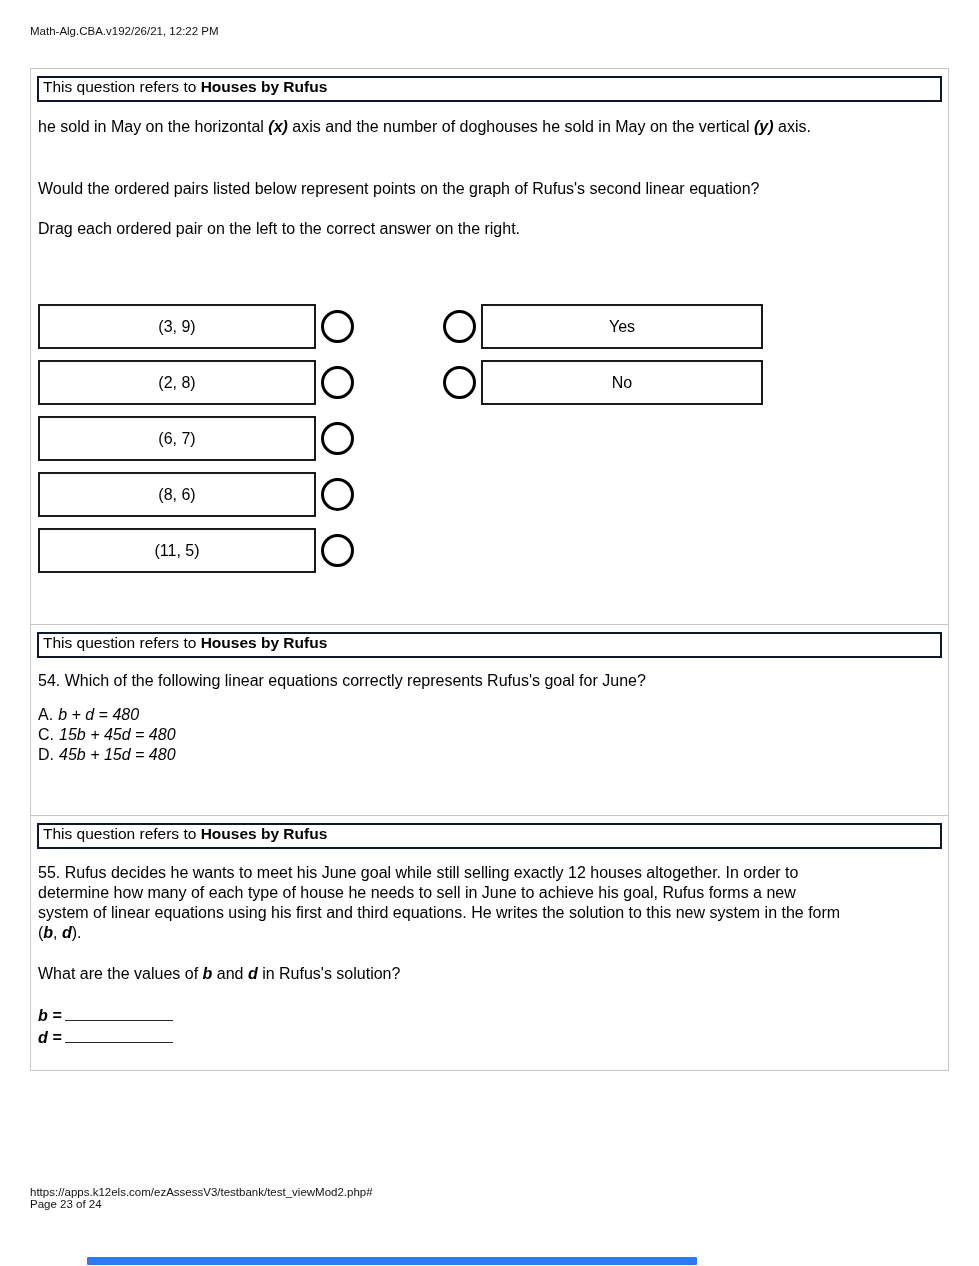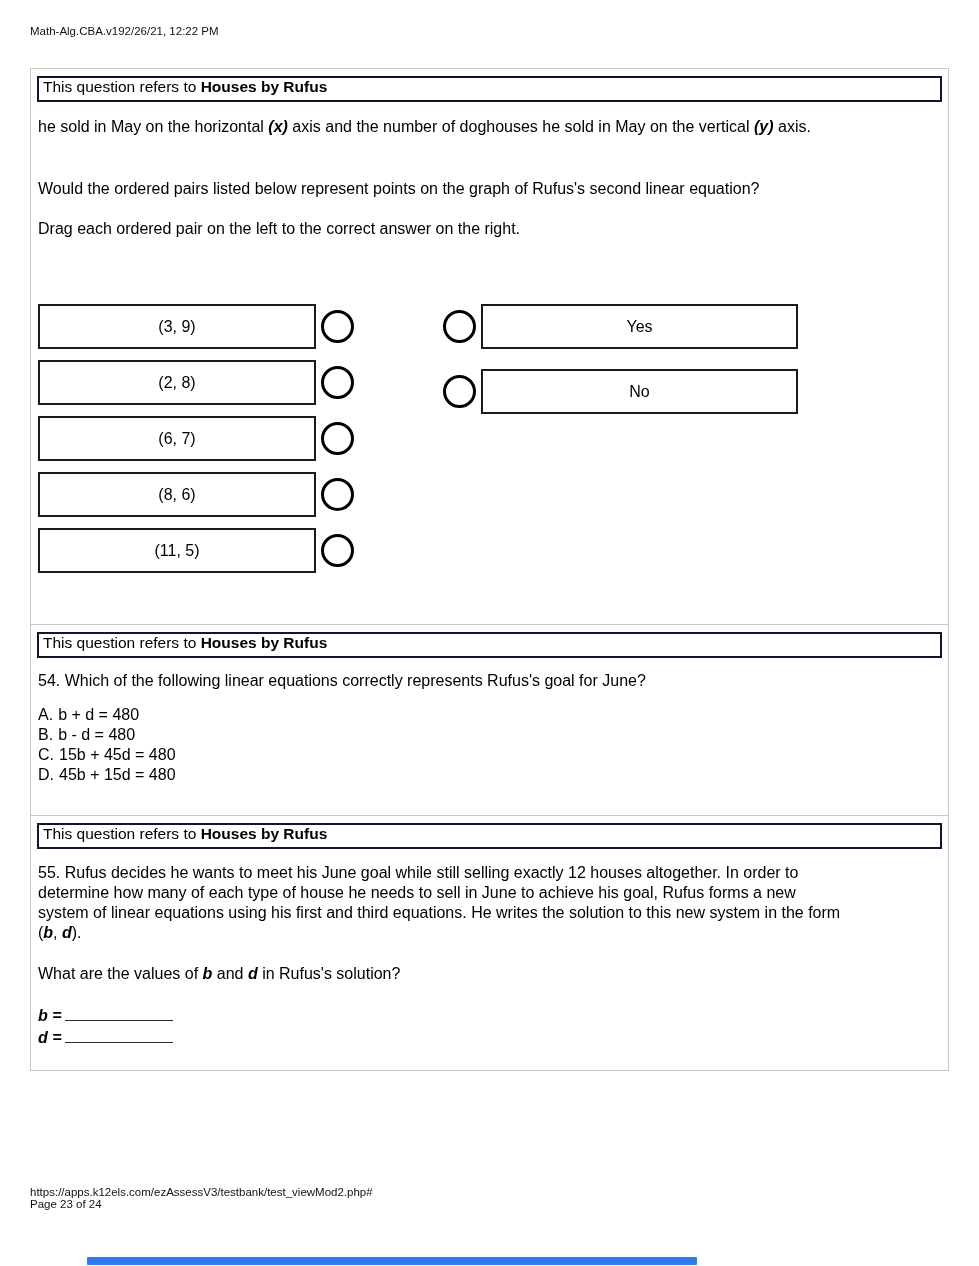"Yes" .answer-box { width: 317px -> 282px }
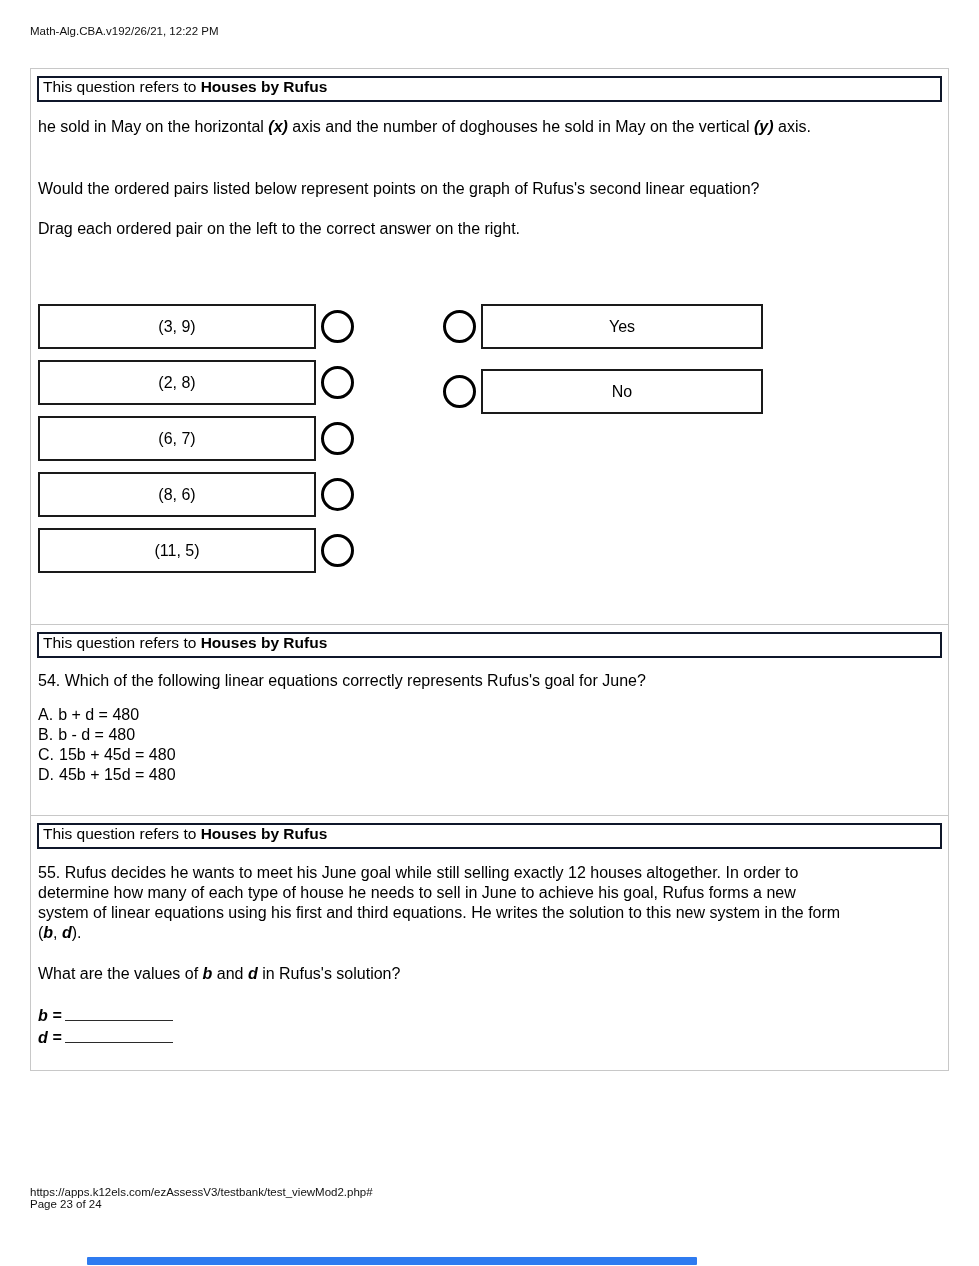"No" div.answer-row { top: 300px -> 291px }
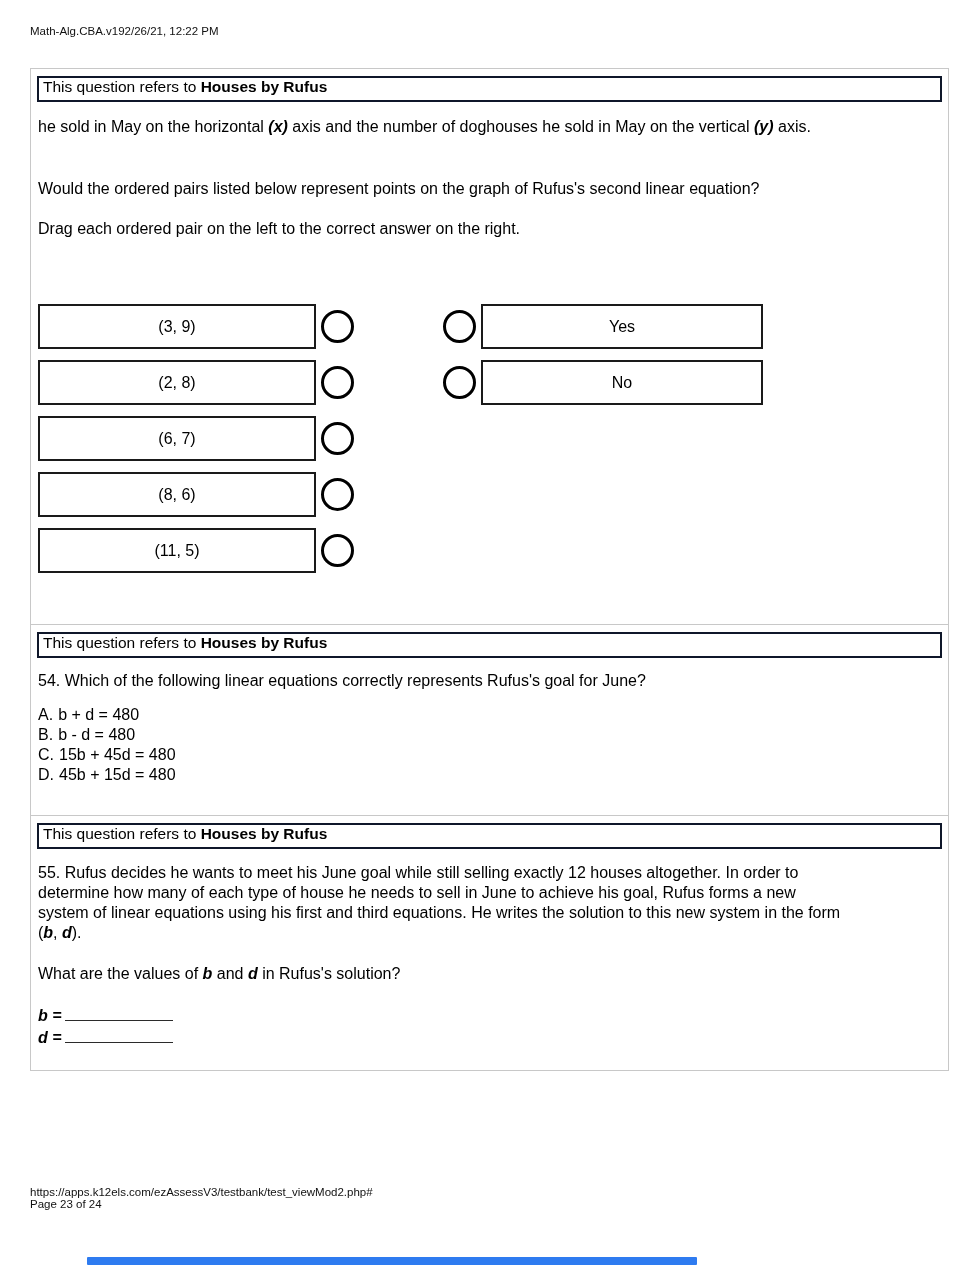"b + d = 480" .it { font-style: none -> italic }
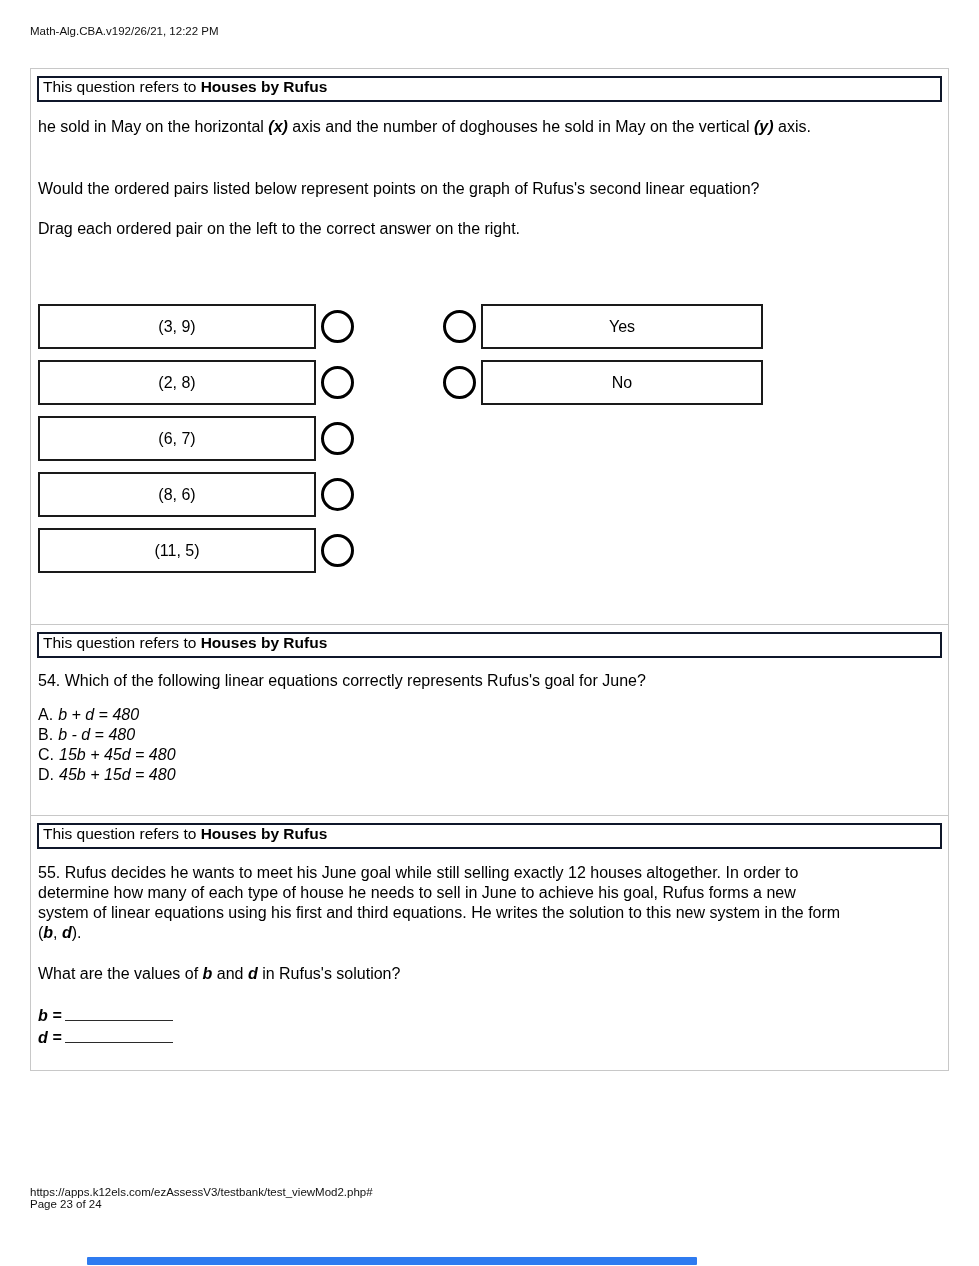"B. b - d =" div.opt-row { html: <div><span>B.</span><span>b - d = 480</span></div> -> none }
